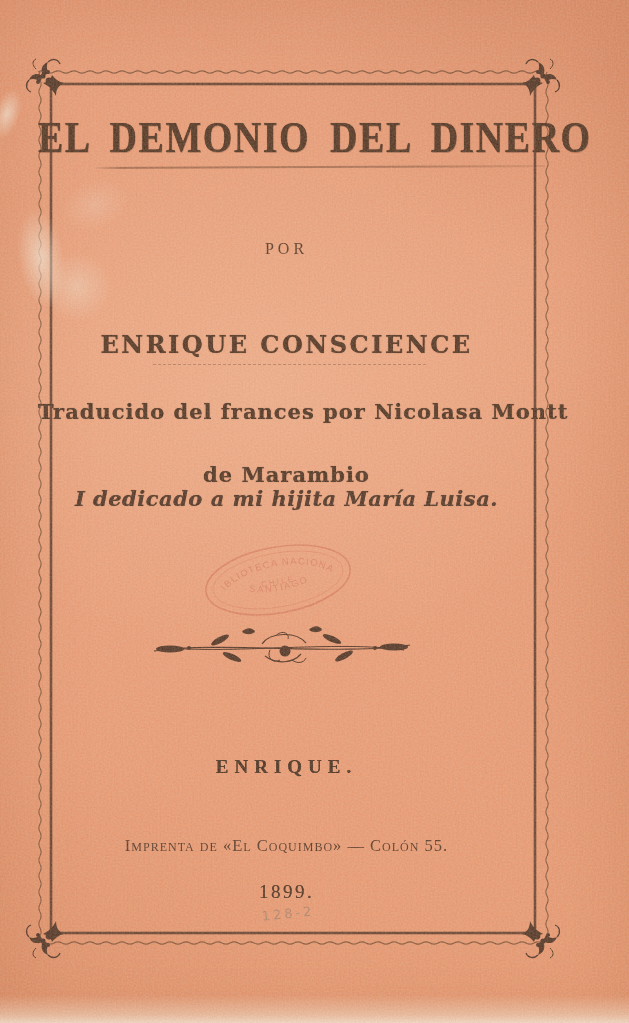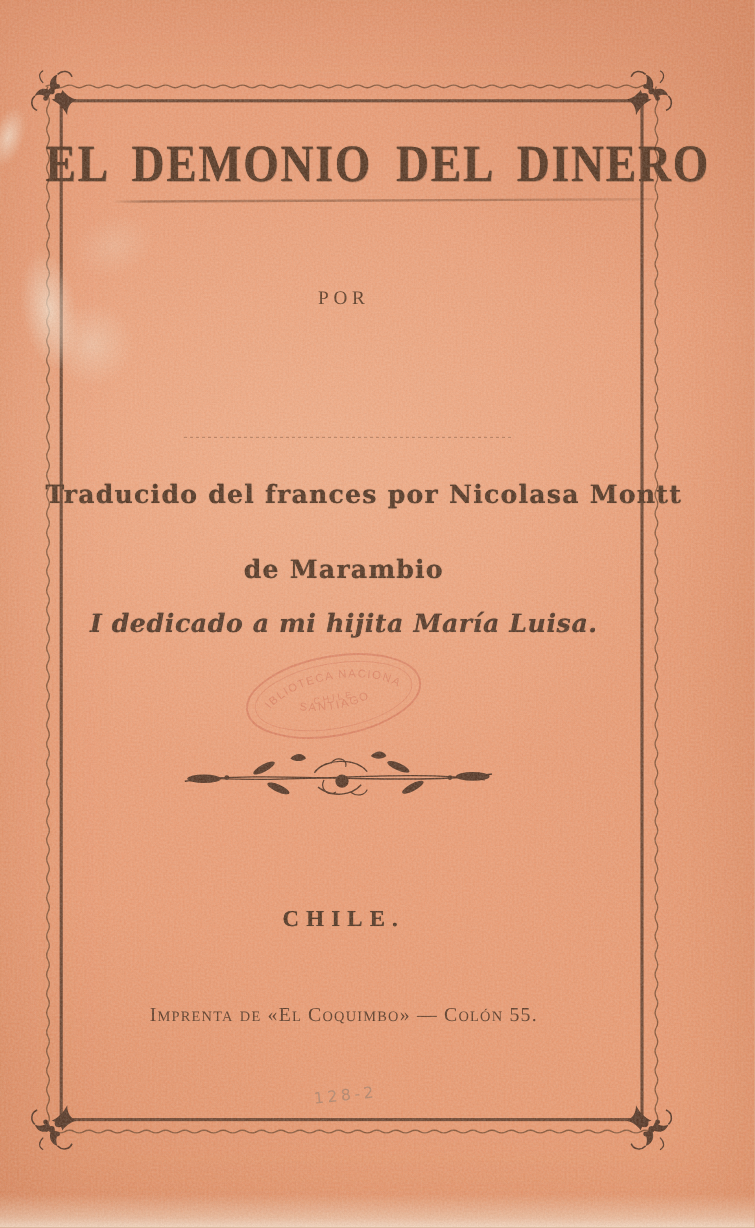"ENRIQUE CONSCIENCE" div.author { html: none -> <div>ENRIQUE CONSCIENCE</div> }
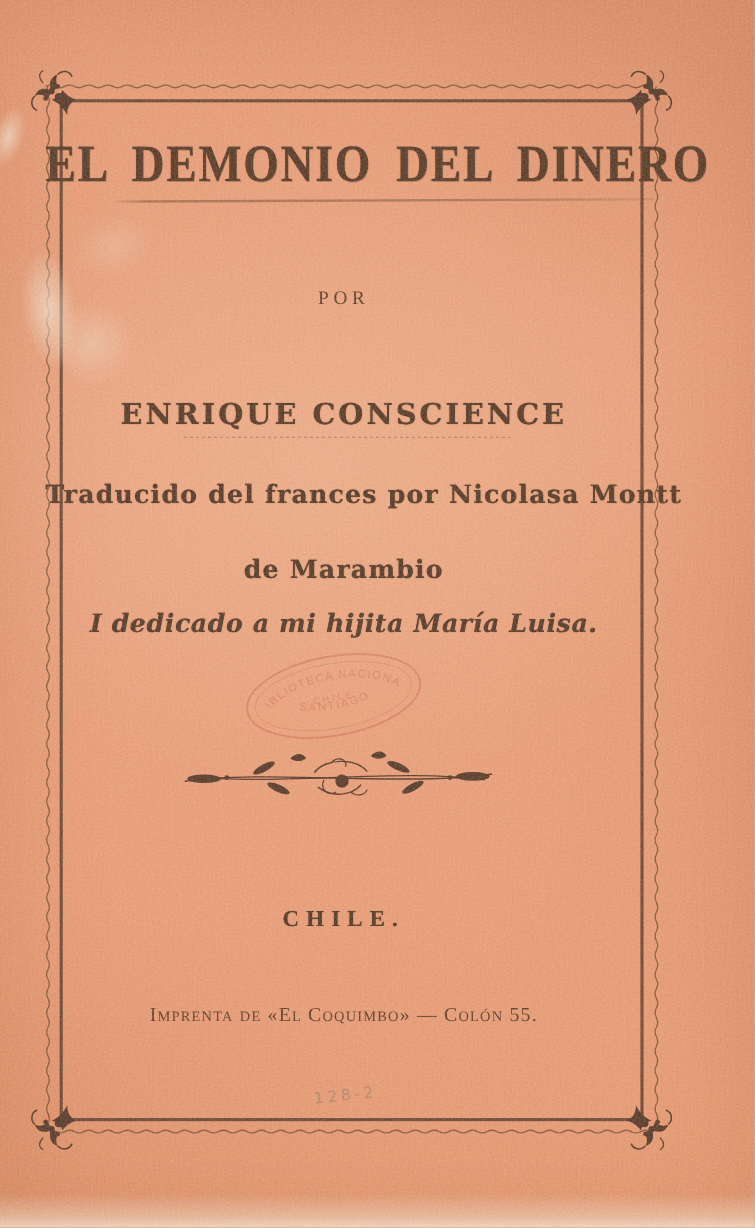"I dedicado a mi hijita" .dedication { top: 507px -> 486px }
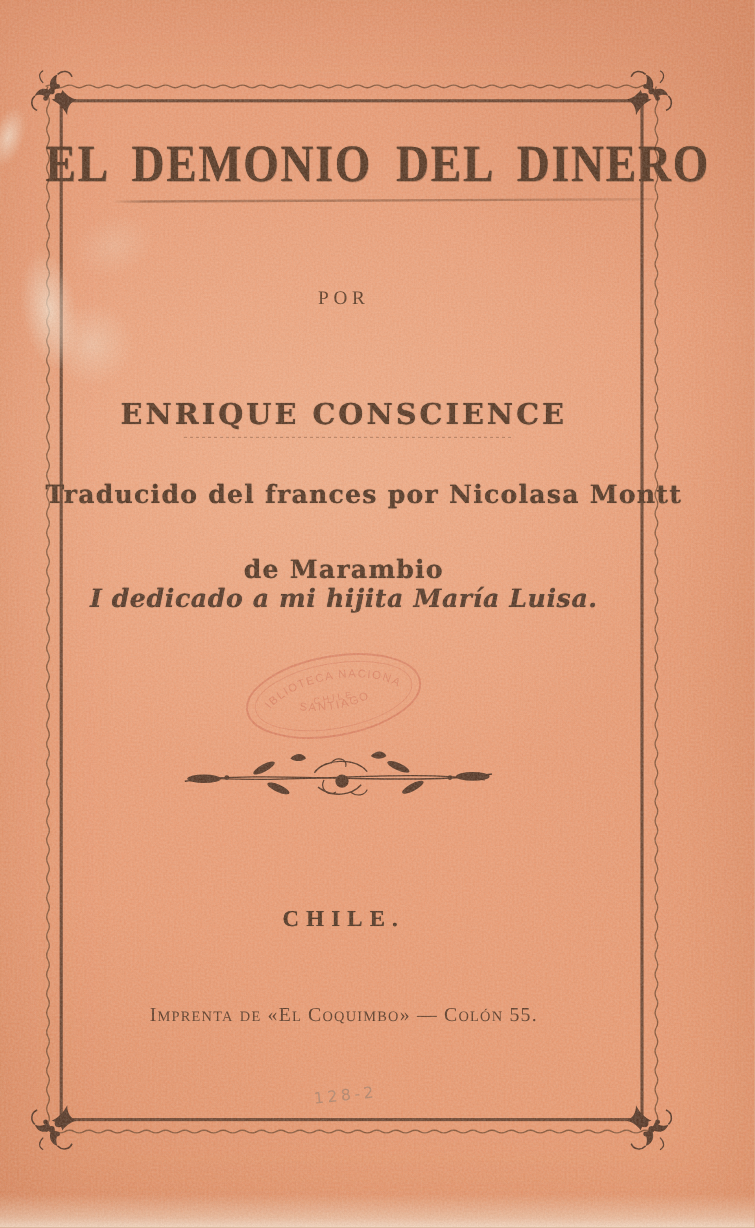"CHILE." div.city { text: CHILE -> ENRIQUE }
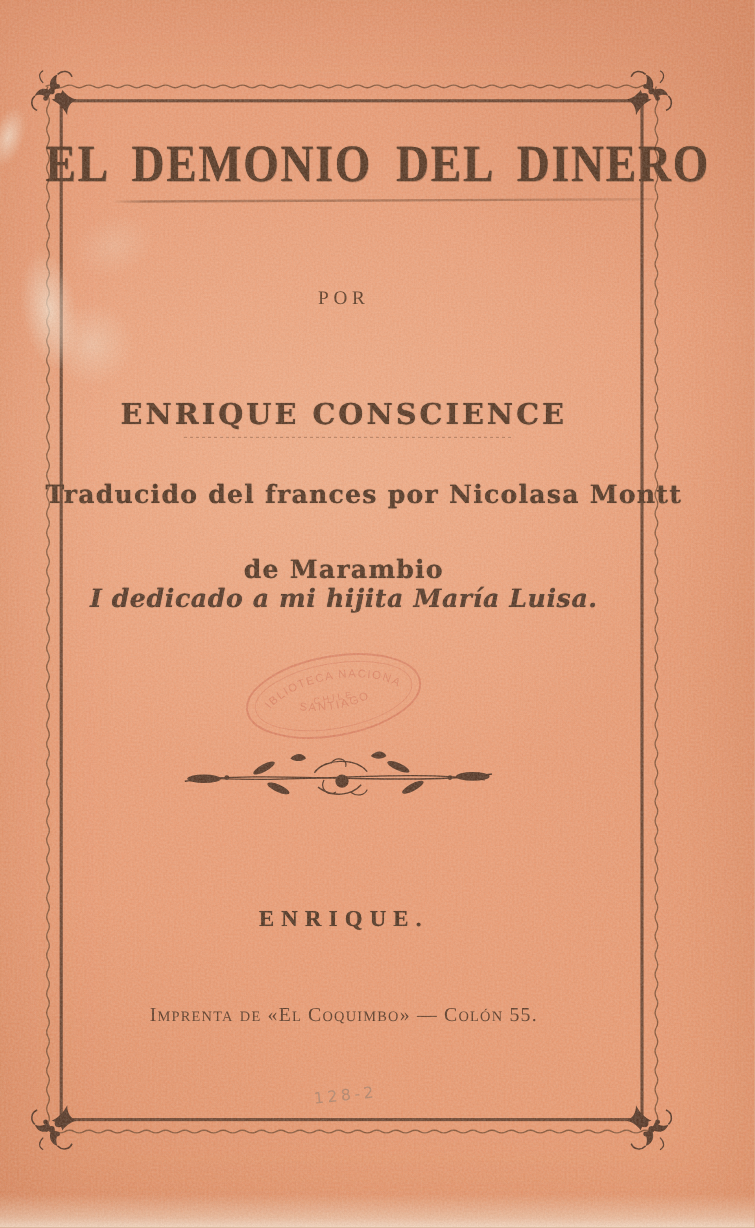"1899." div.year { html: none -> <div>1899.</div> }
